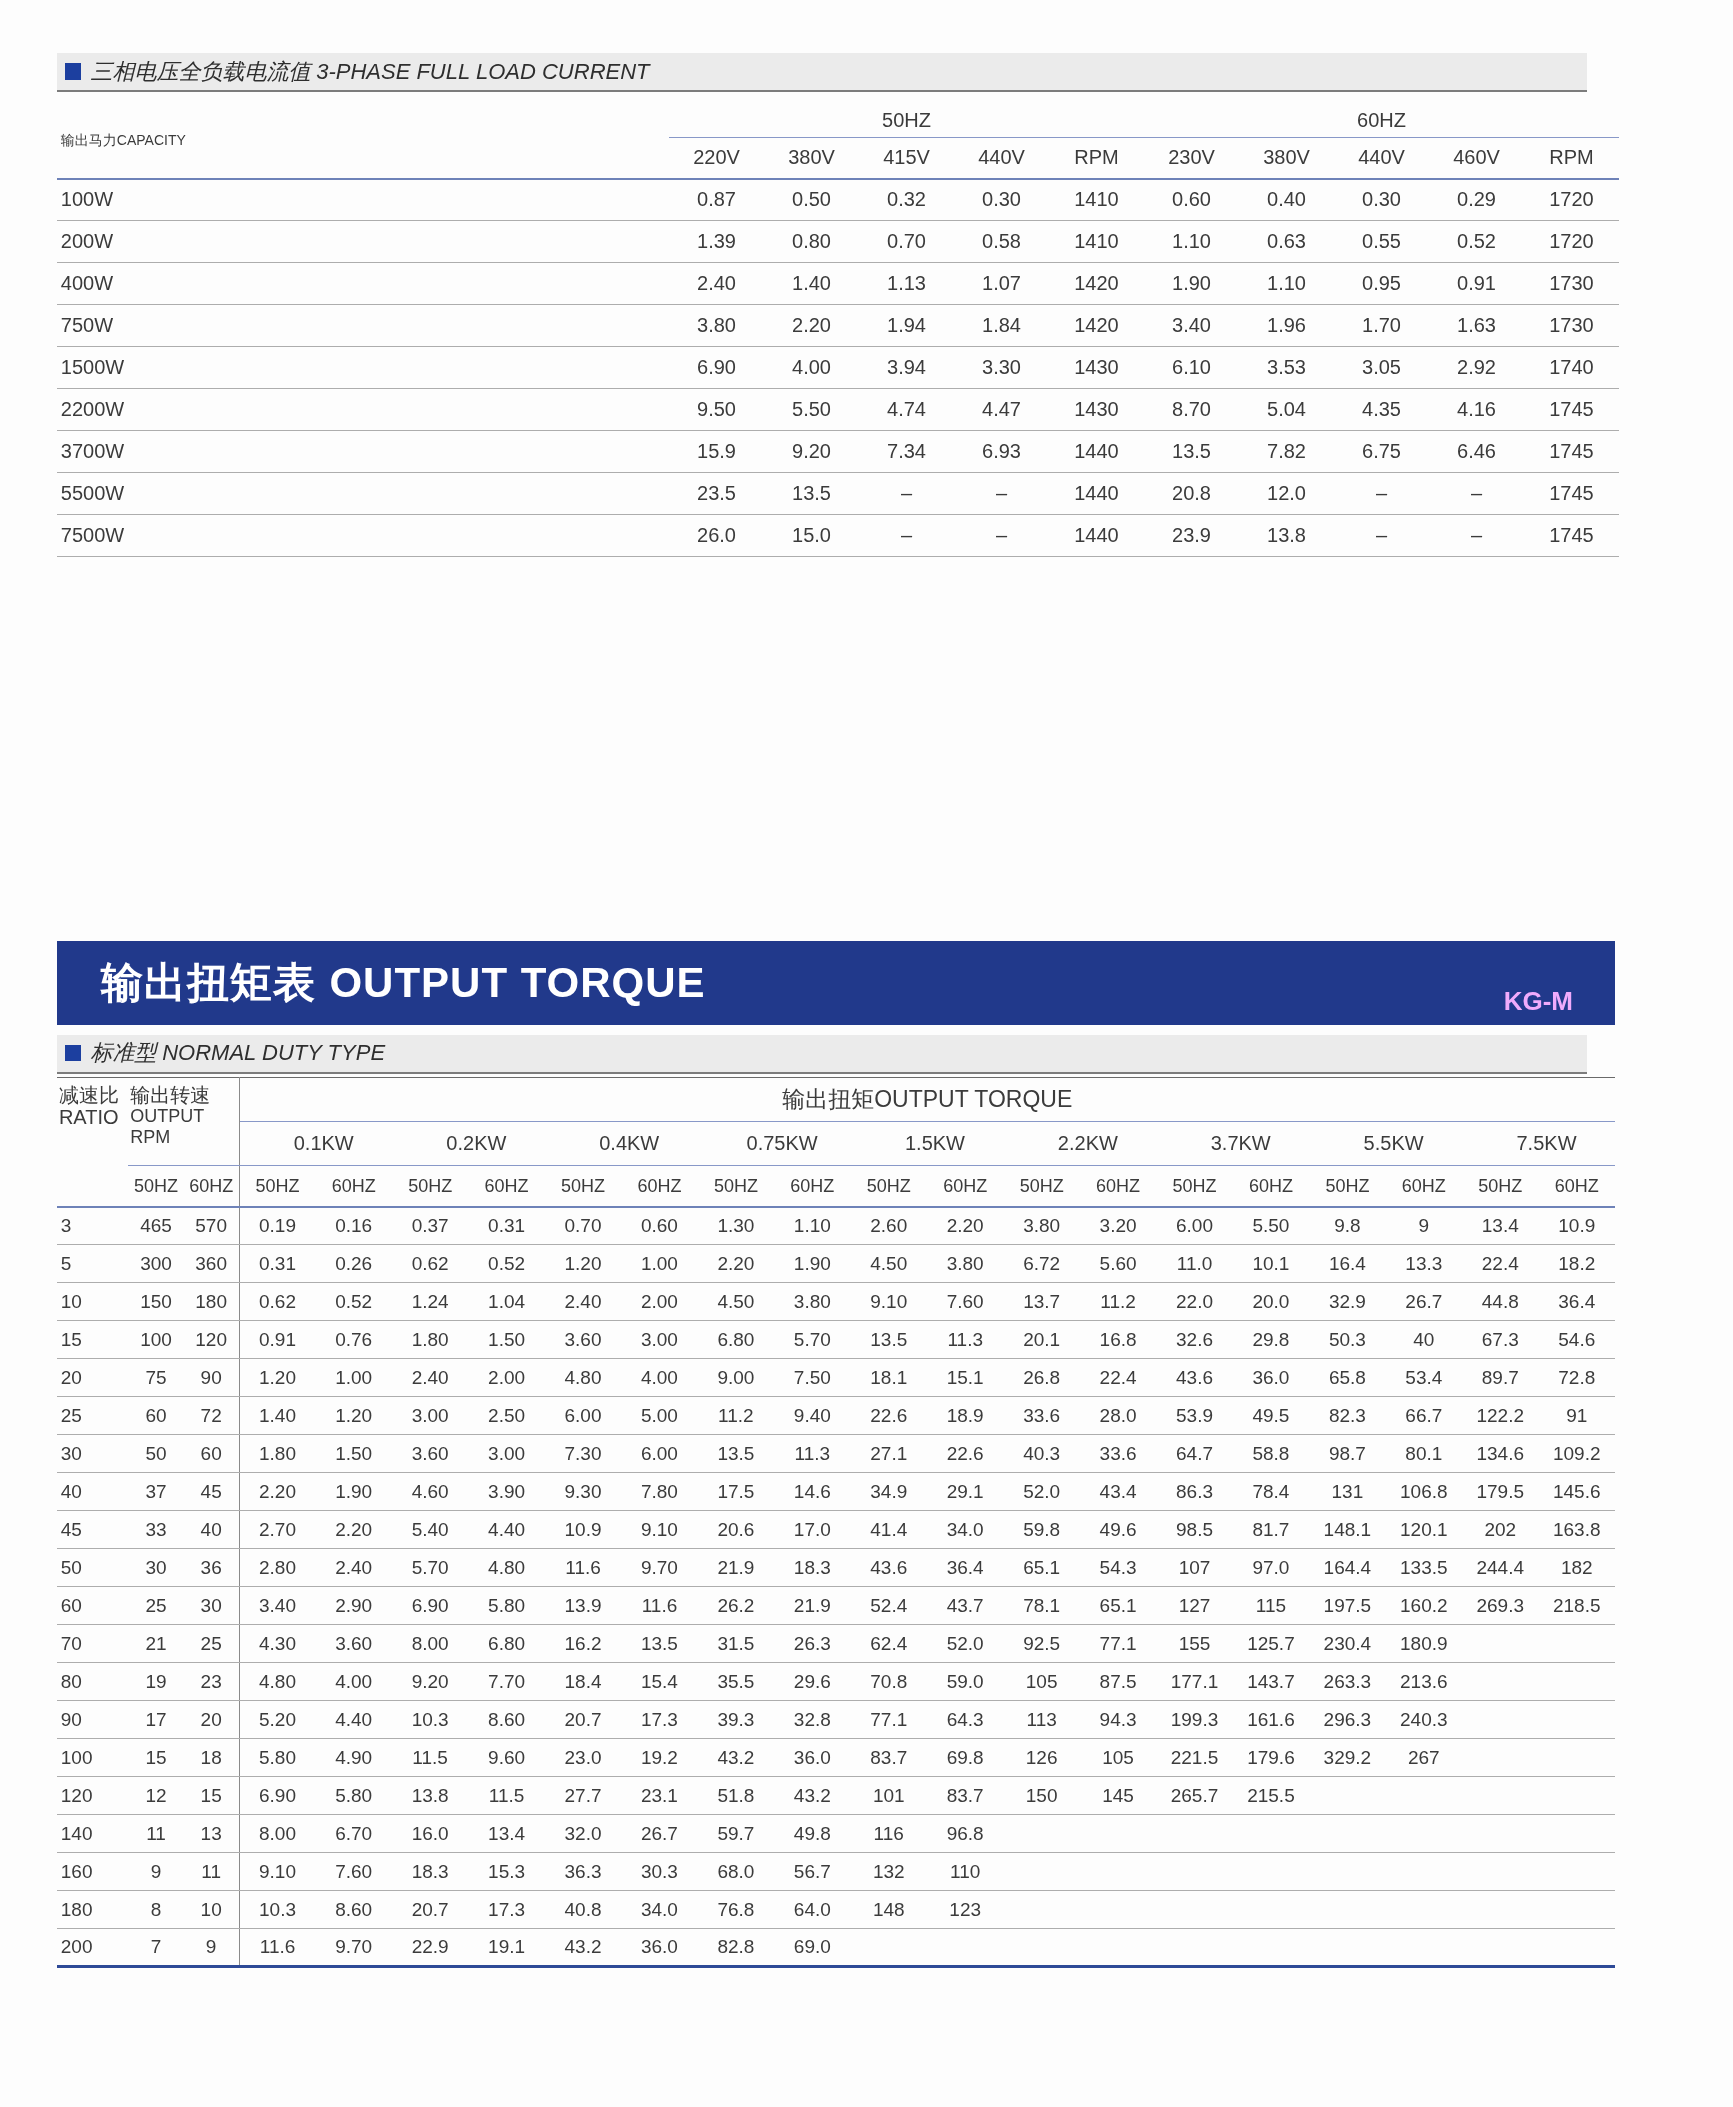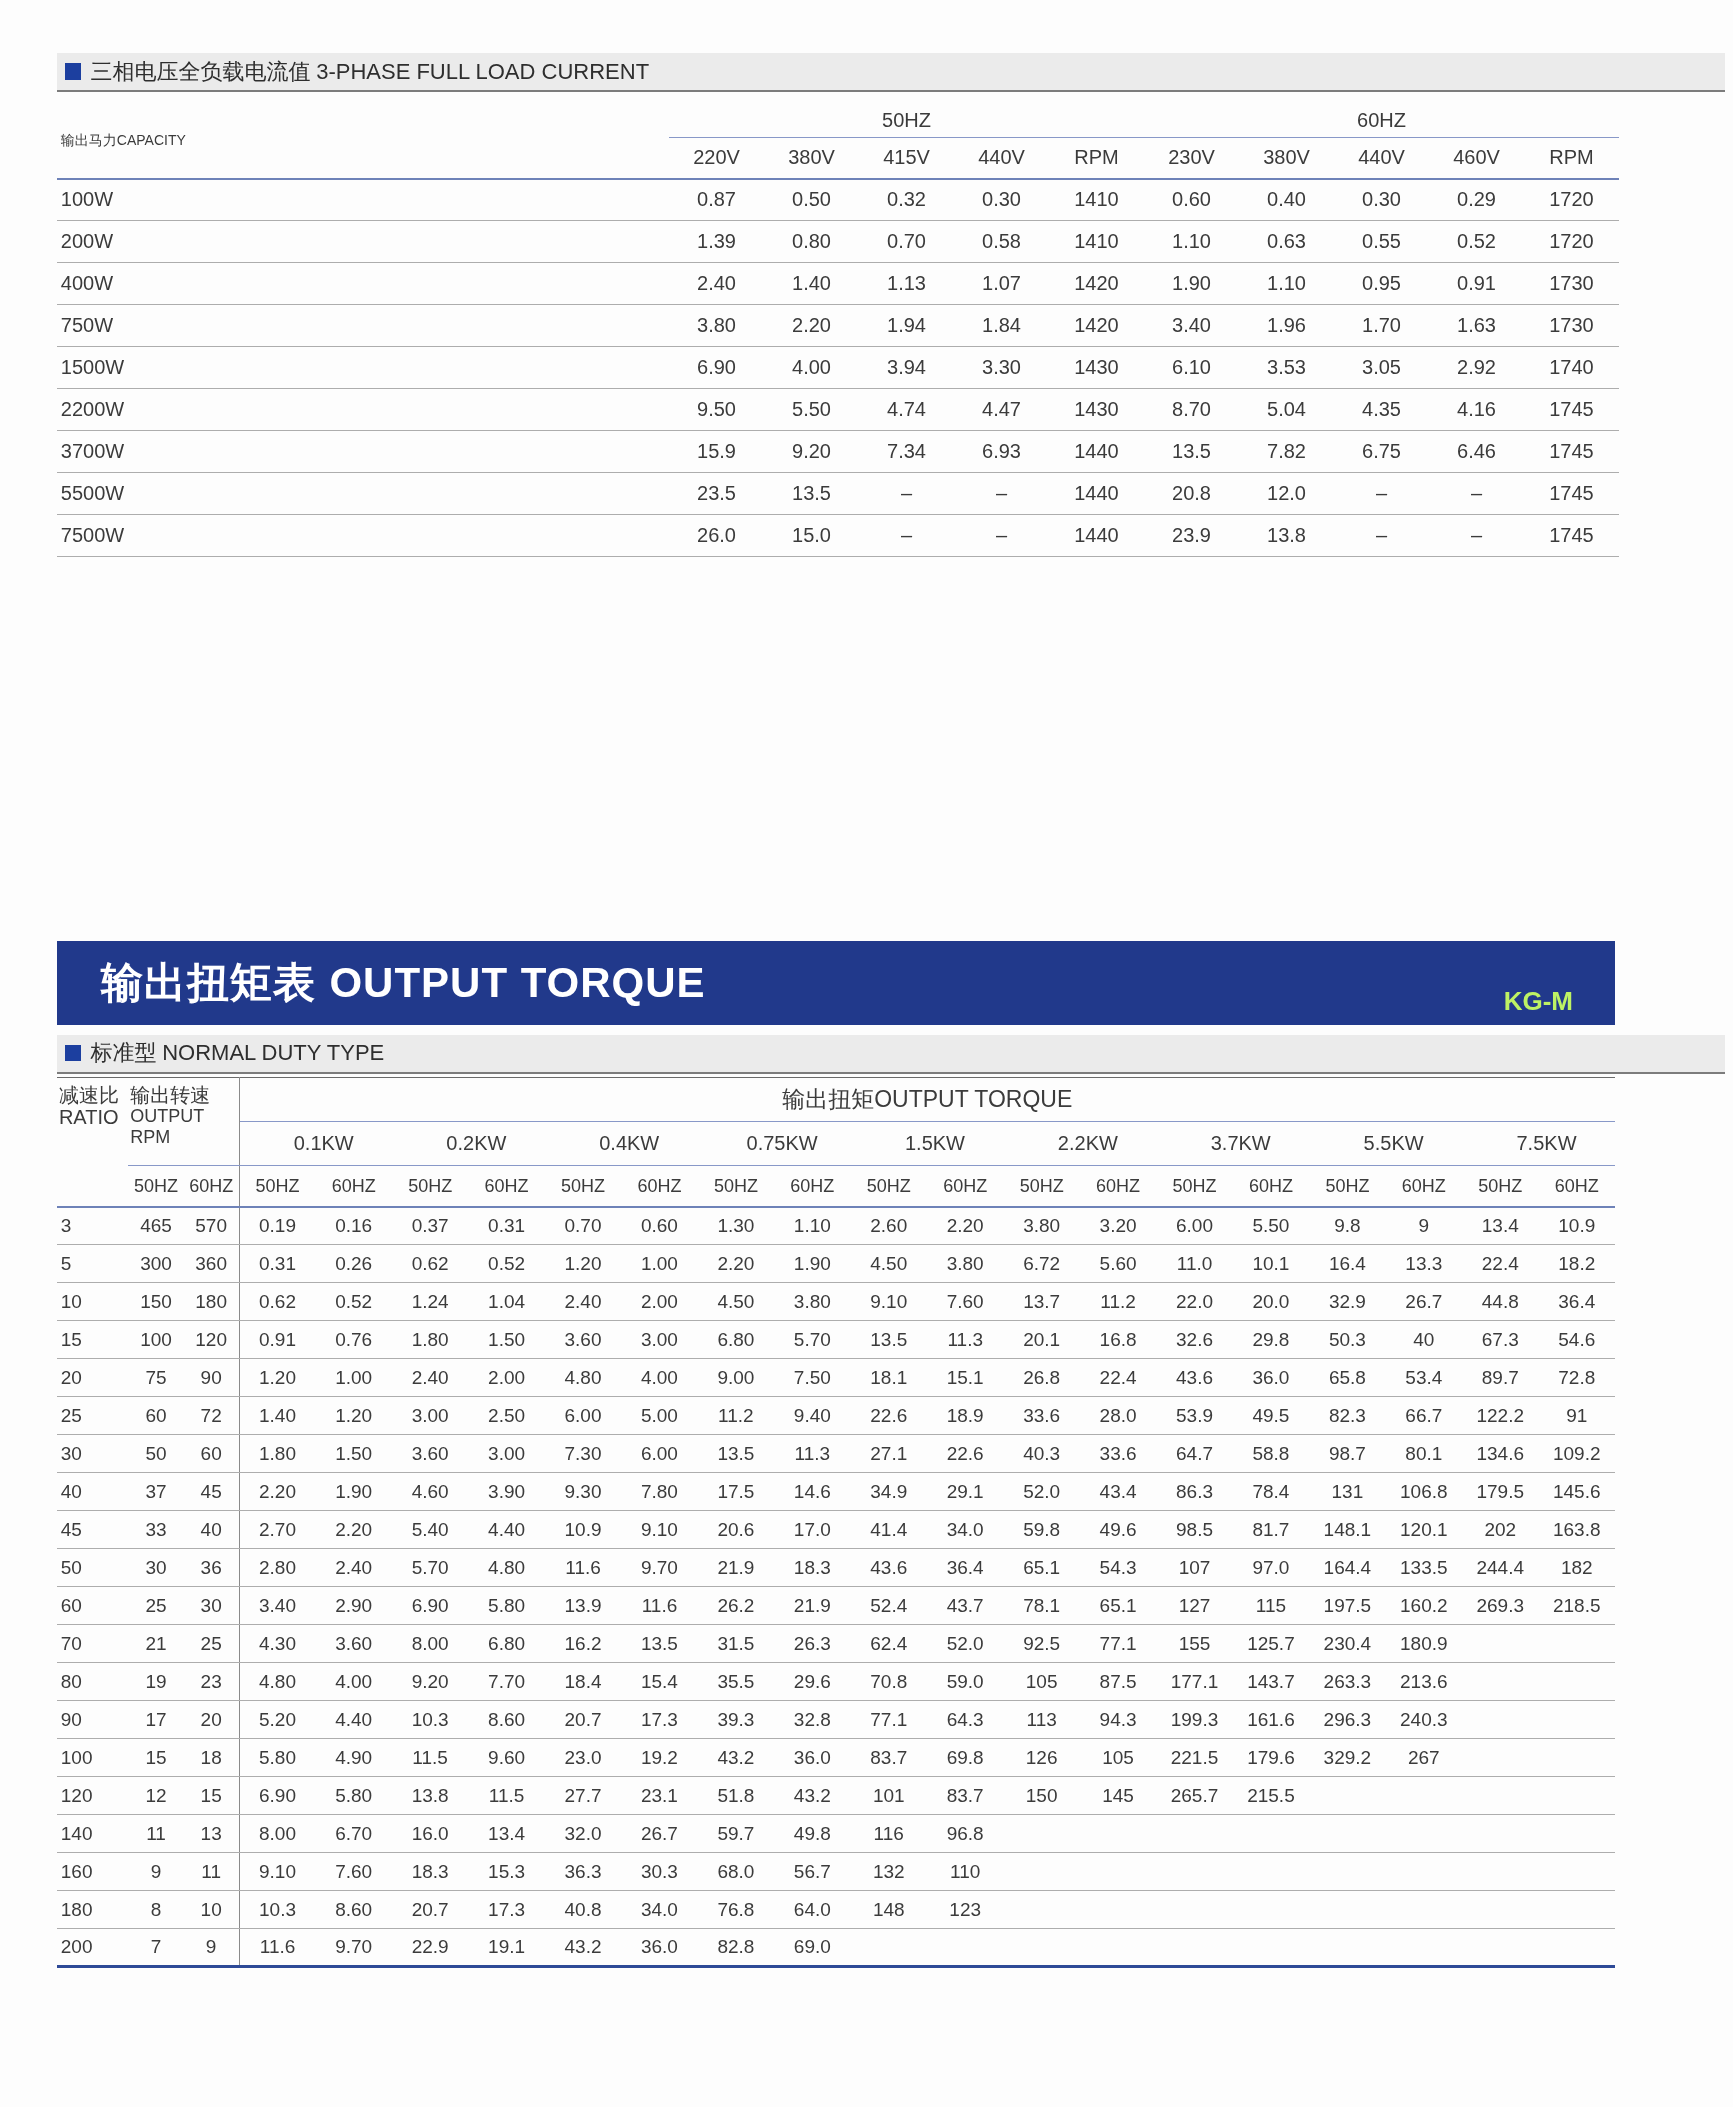"三相电压全负载电流值 3-PHASE FULL LOAD CURRENT" .section-strip { font-style: none -> italic; width: 1668px -> 1530px }
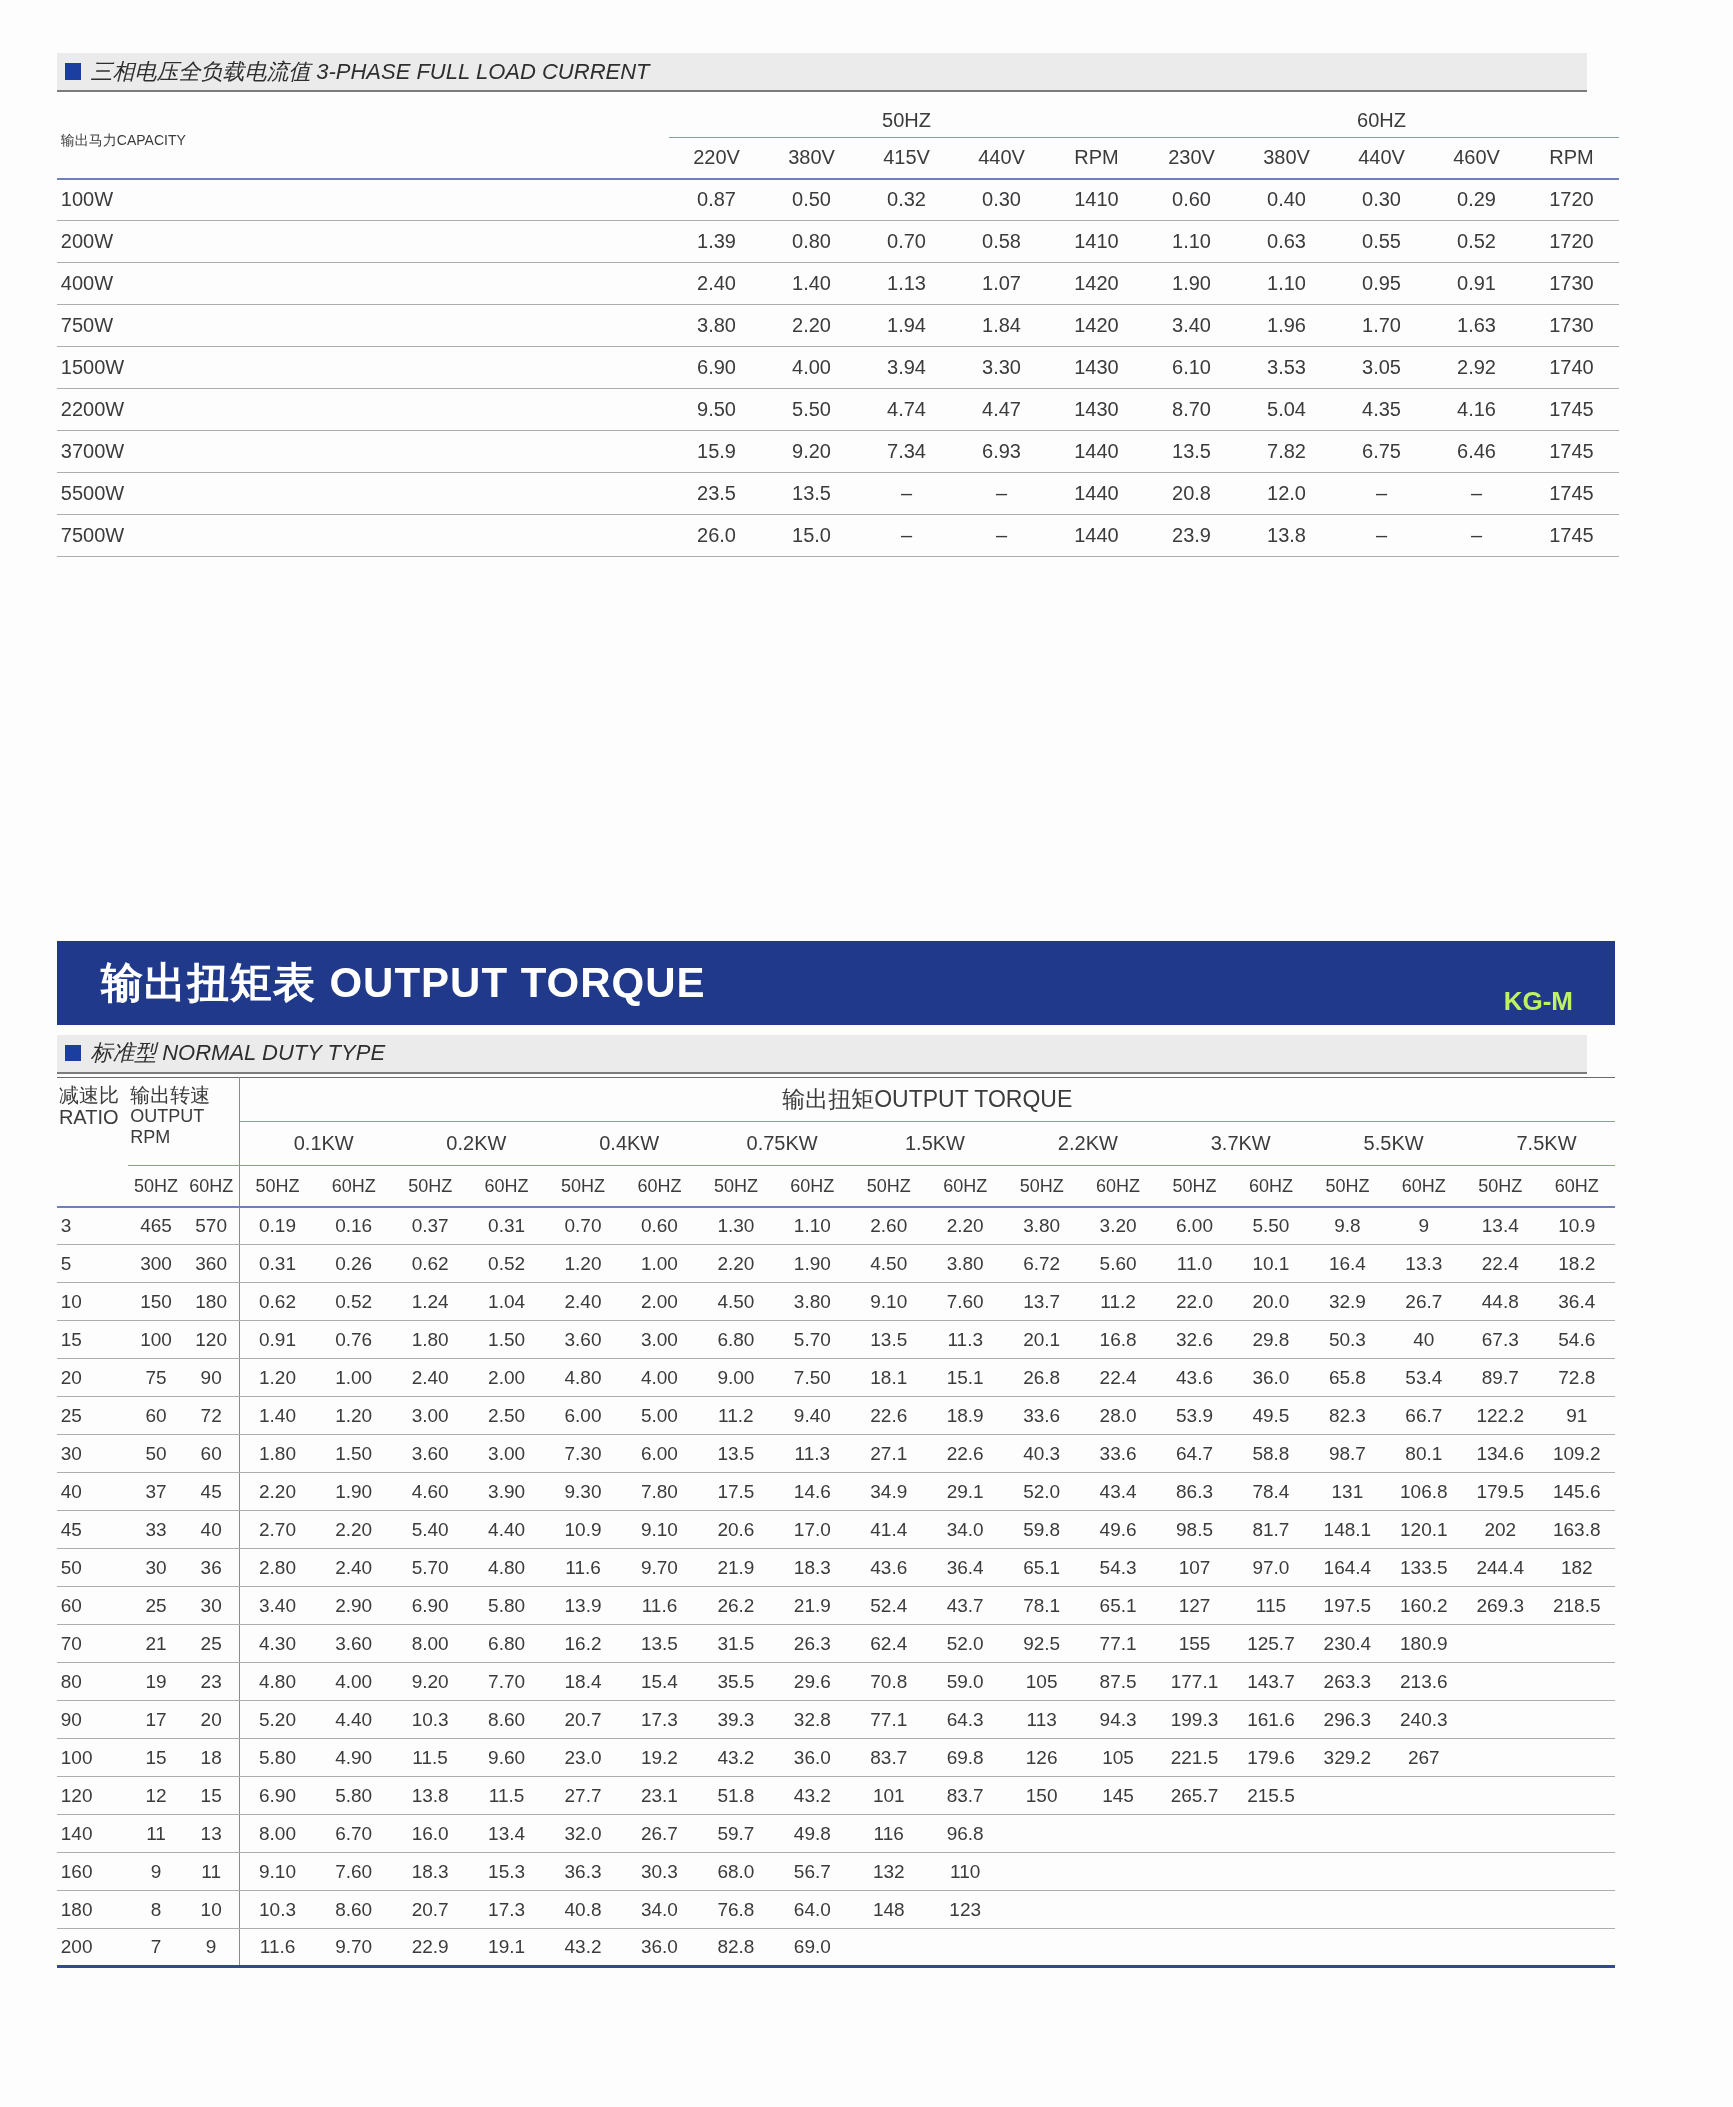"KG-M" .banner-unit { color: #bef264 -> #f0abfc }
